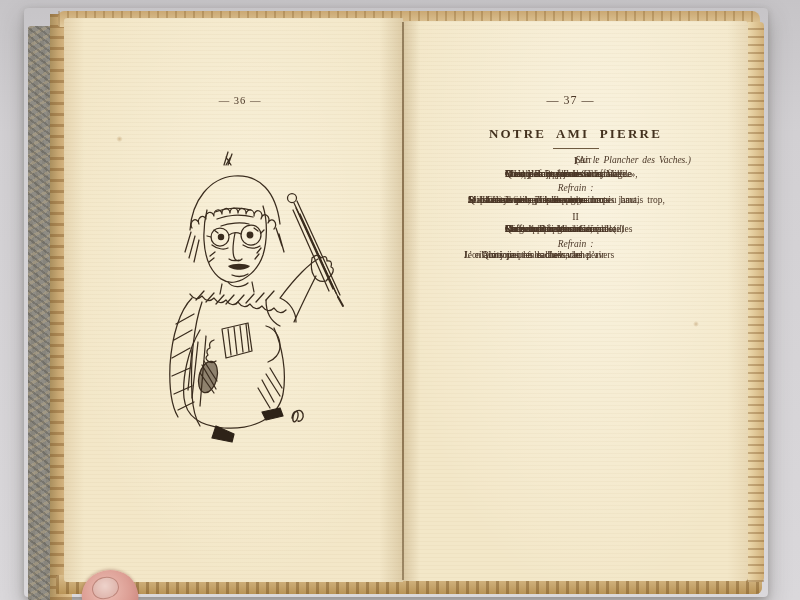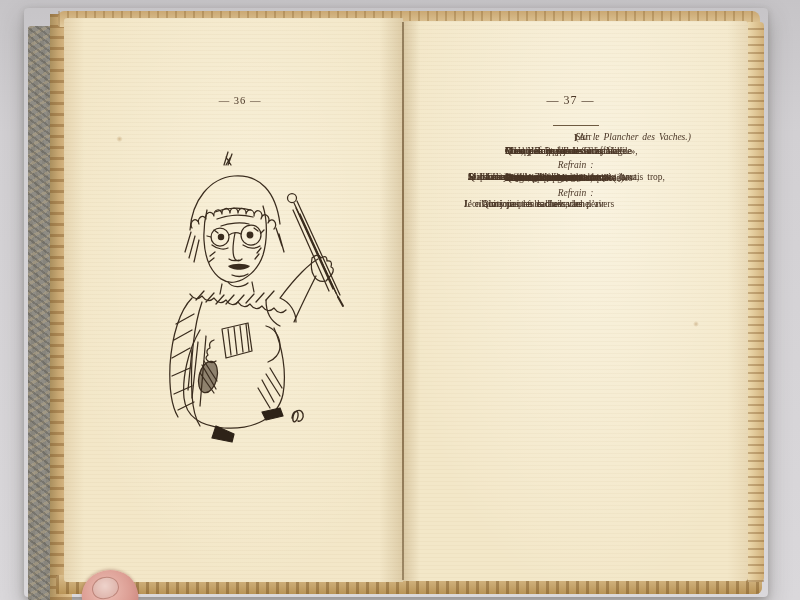"NOTRE AMI PIERRE" div.song-title { html: none -> <div>NOTRE AMI PIERRE</div> }
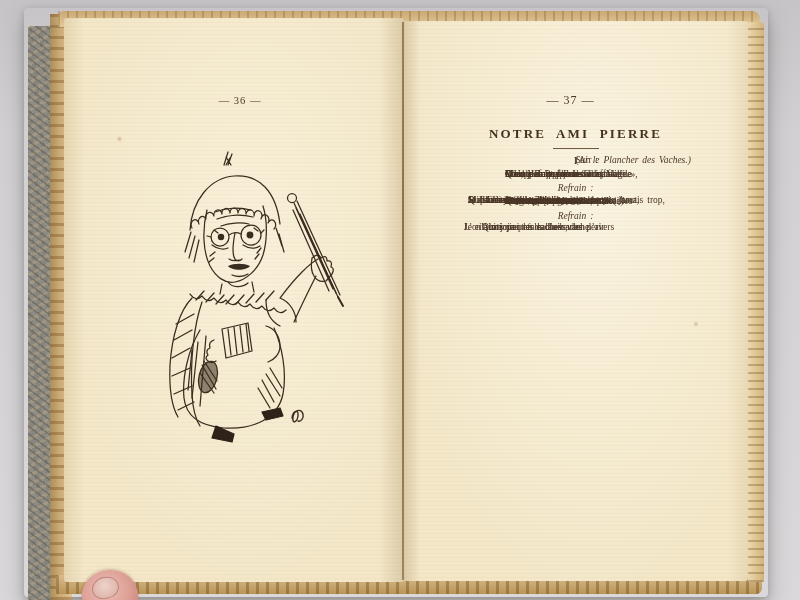"II" div.sec-head { html: none -> <div>II</div> }
